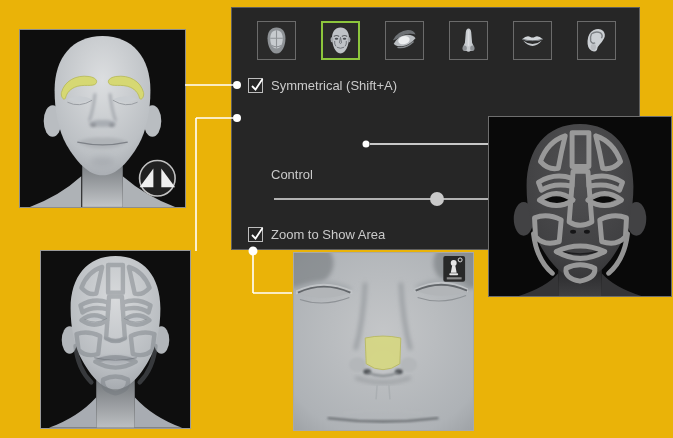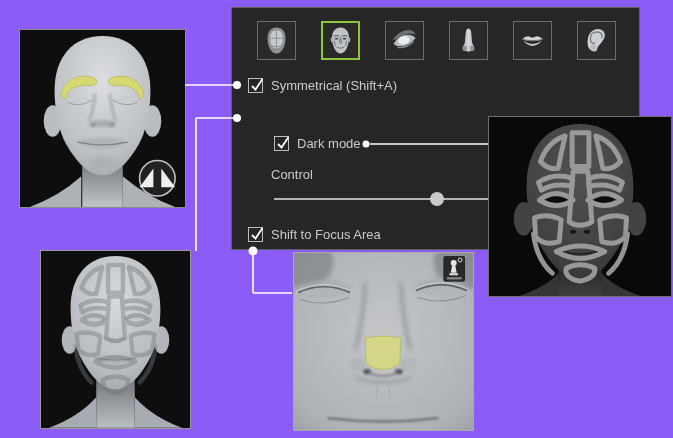"Symmetrical (Shift+A)" #app { background: #8b5cf6 -> #eab308 }
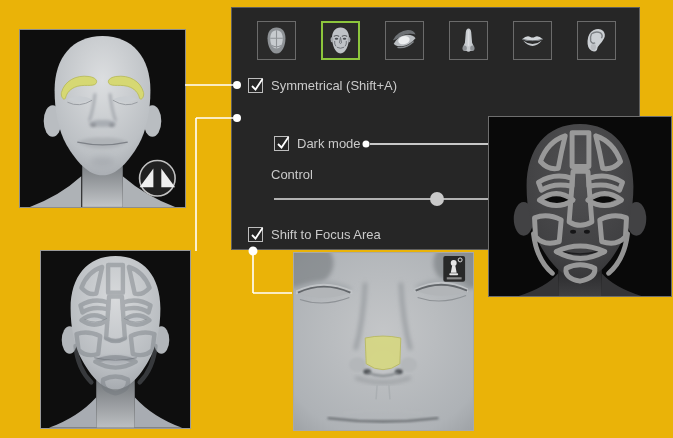"Dark mode" div.opt { html: <div> <span> <svg> <path></path> </svg> </span> <span>Dark mode</span> </div> -> none }
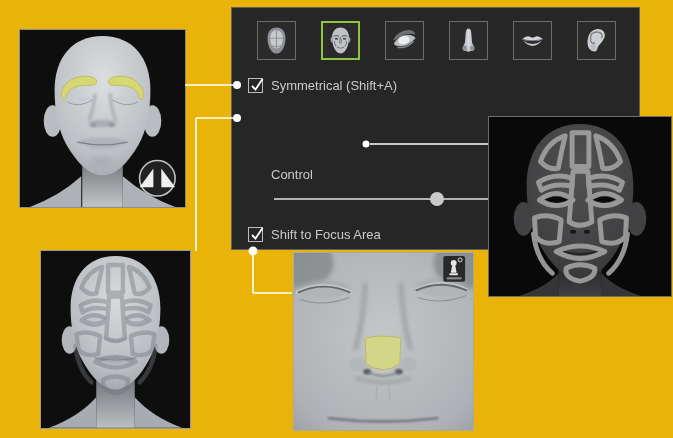"Shift to Focus Area" span.lbl { text: Shift to Focus -> Zoom to Show }
